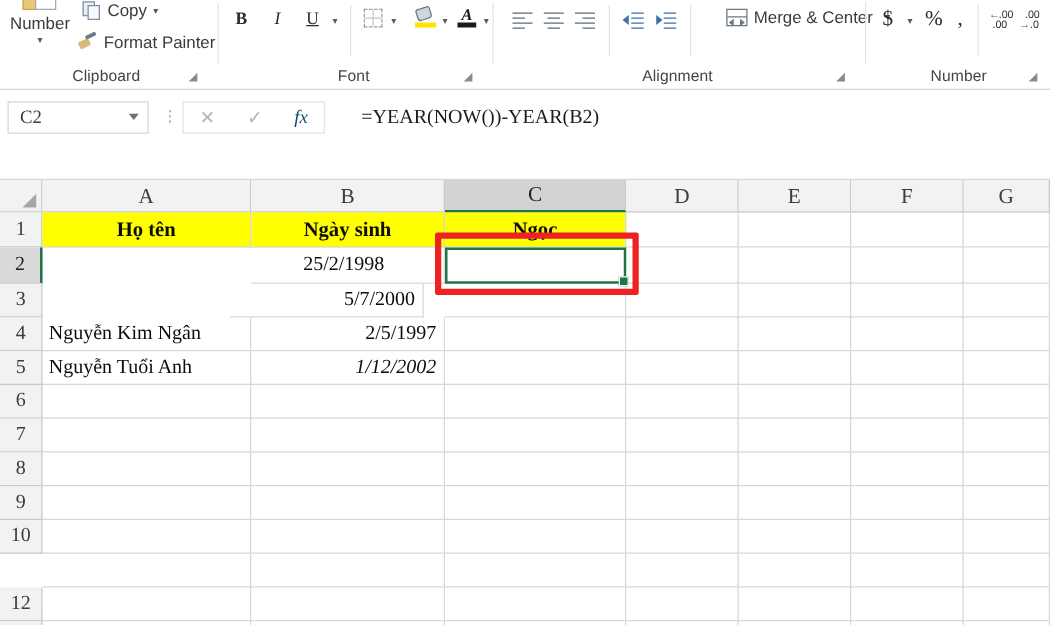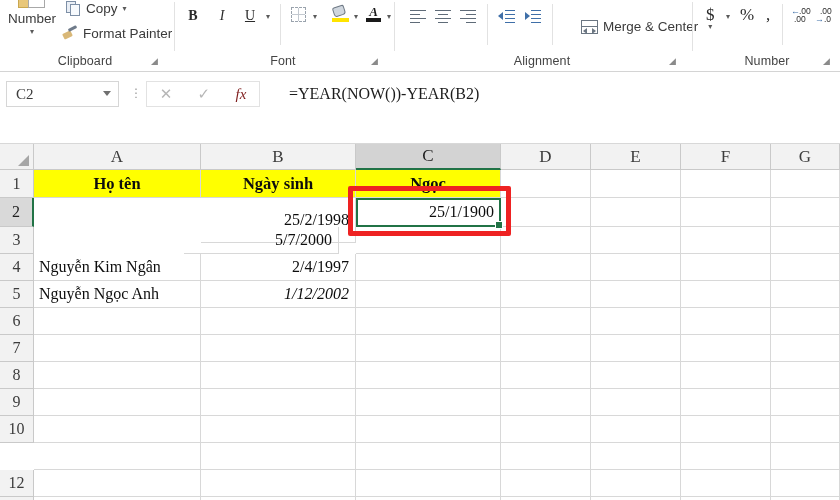"Merge & Center" div.cb-item { top: 19px -> 6px }
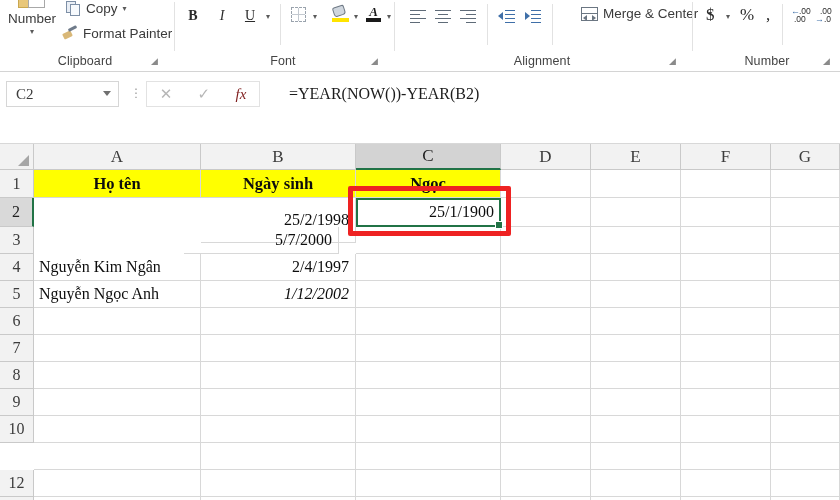"fx" .fx-box span.fx { color: #7f1d1d -> #0c4a6e }
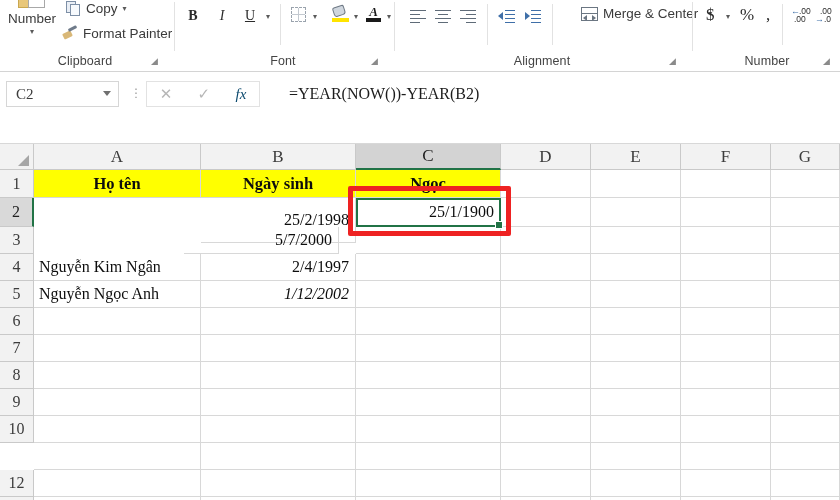"25/2/1998" div.cell { height: 45px -> 29px; justify-content: none -> center }
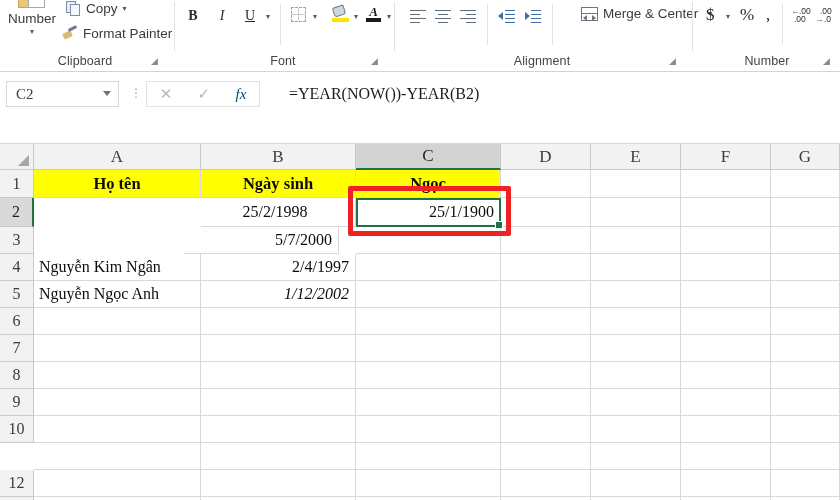"25/1/1900" div.cell { html: <div> <span>25/1/1900</span> </div> -> none }
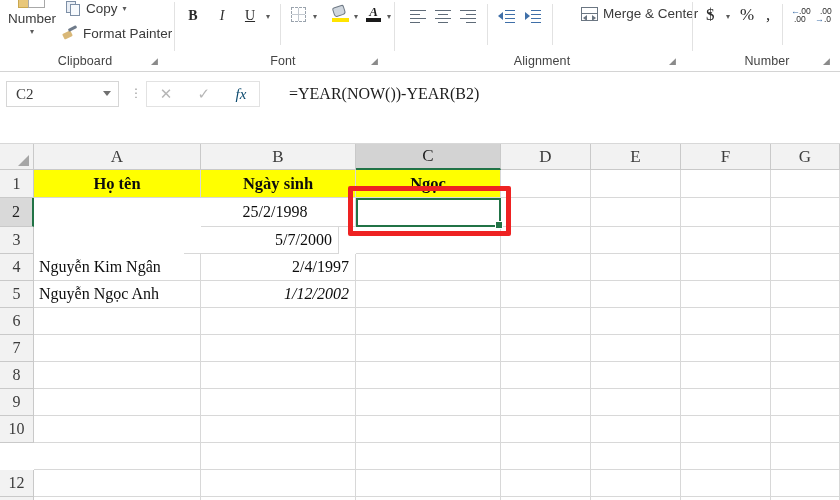"2/4/1997" span { text: 2/4/1997 -> 2/5/1997 }
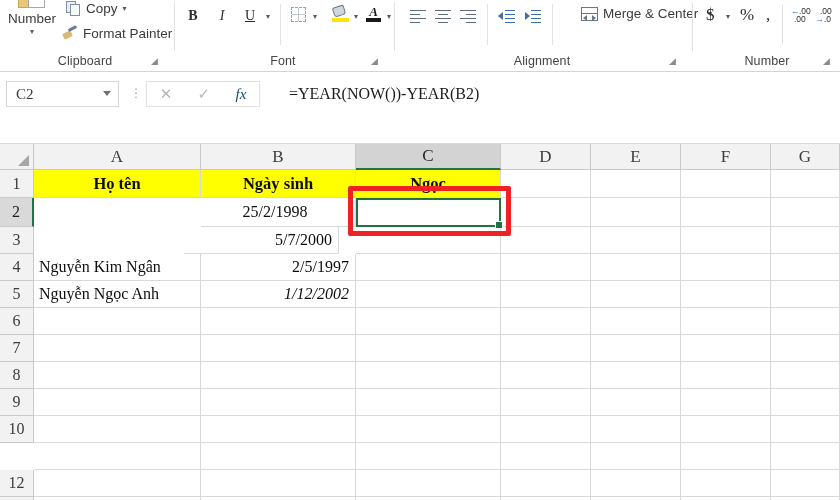"Nguyễn Ngọc Anh" span { text: Ngọc -> Tuổi }
